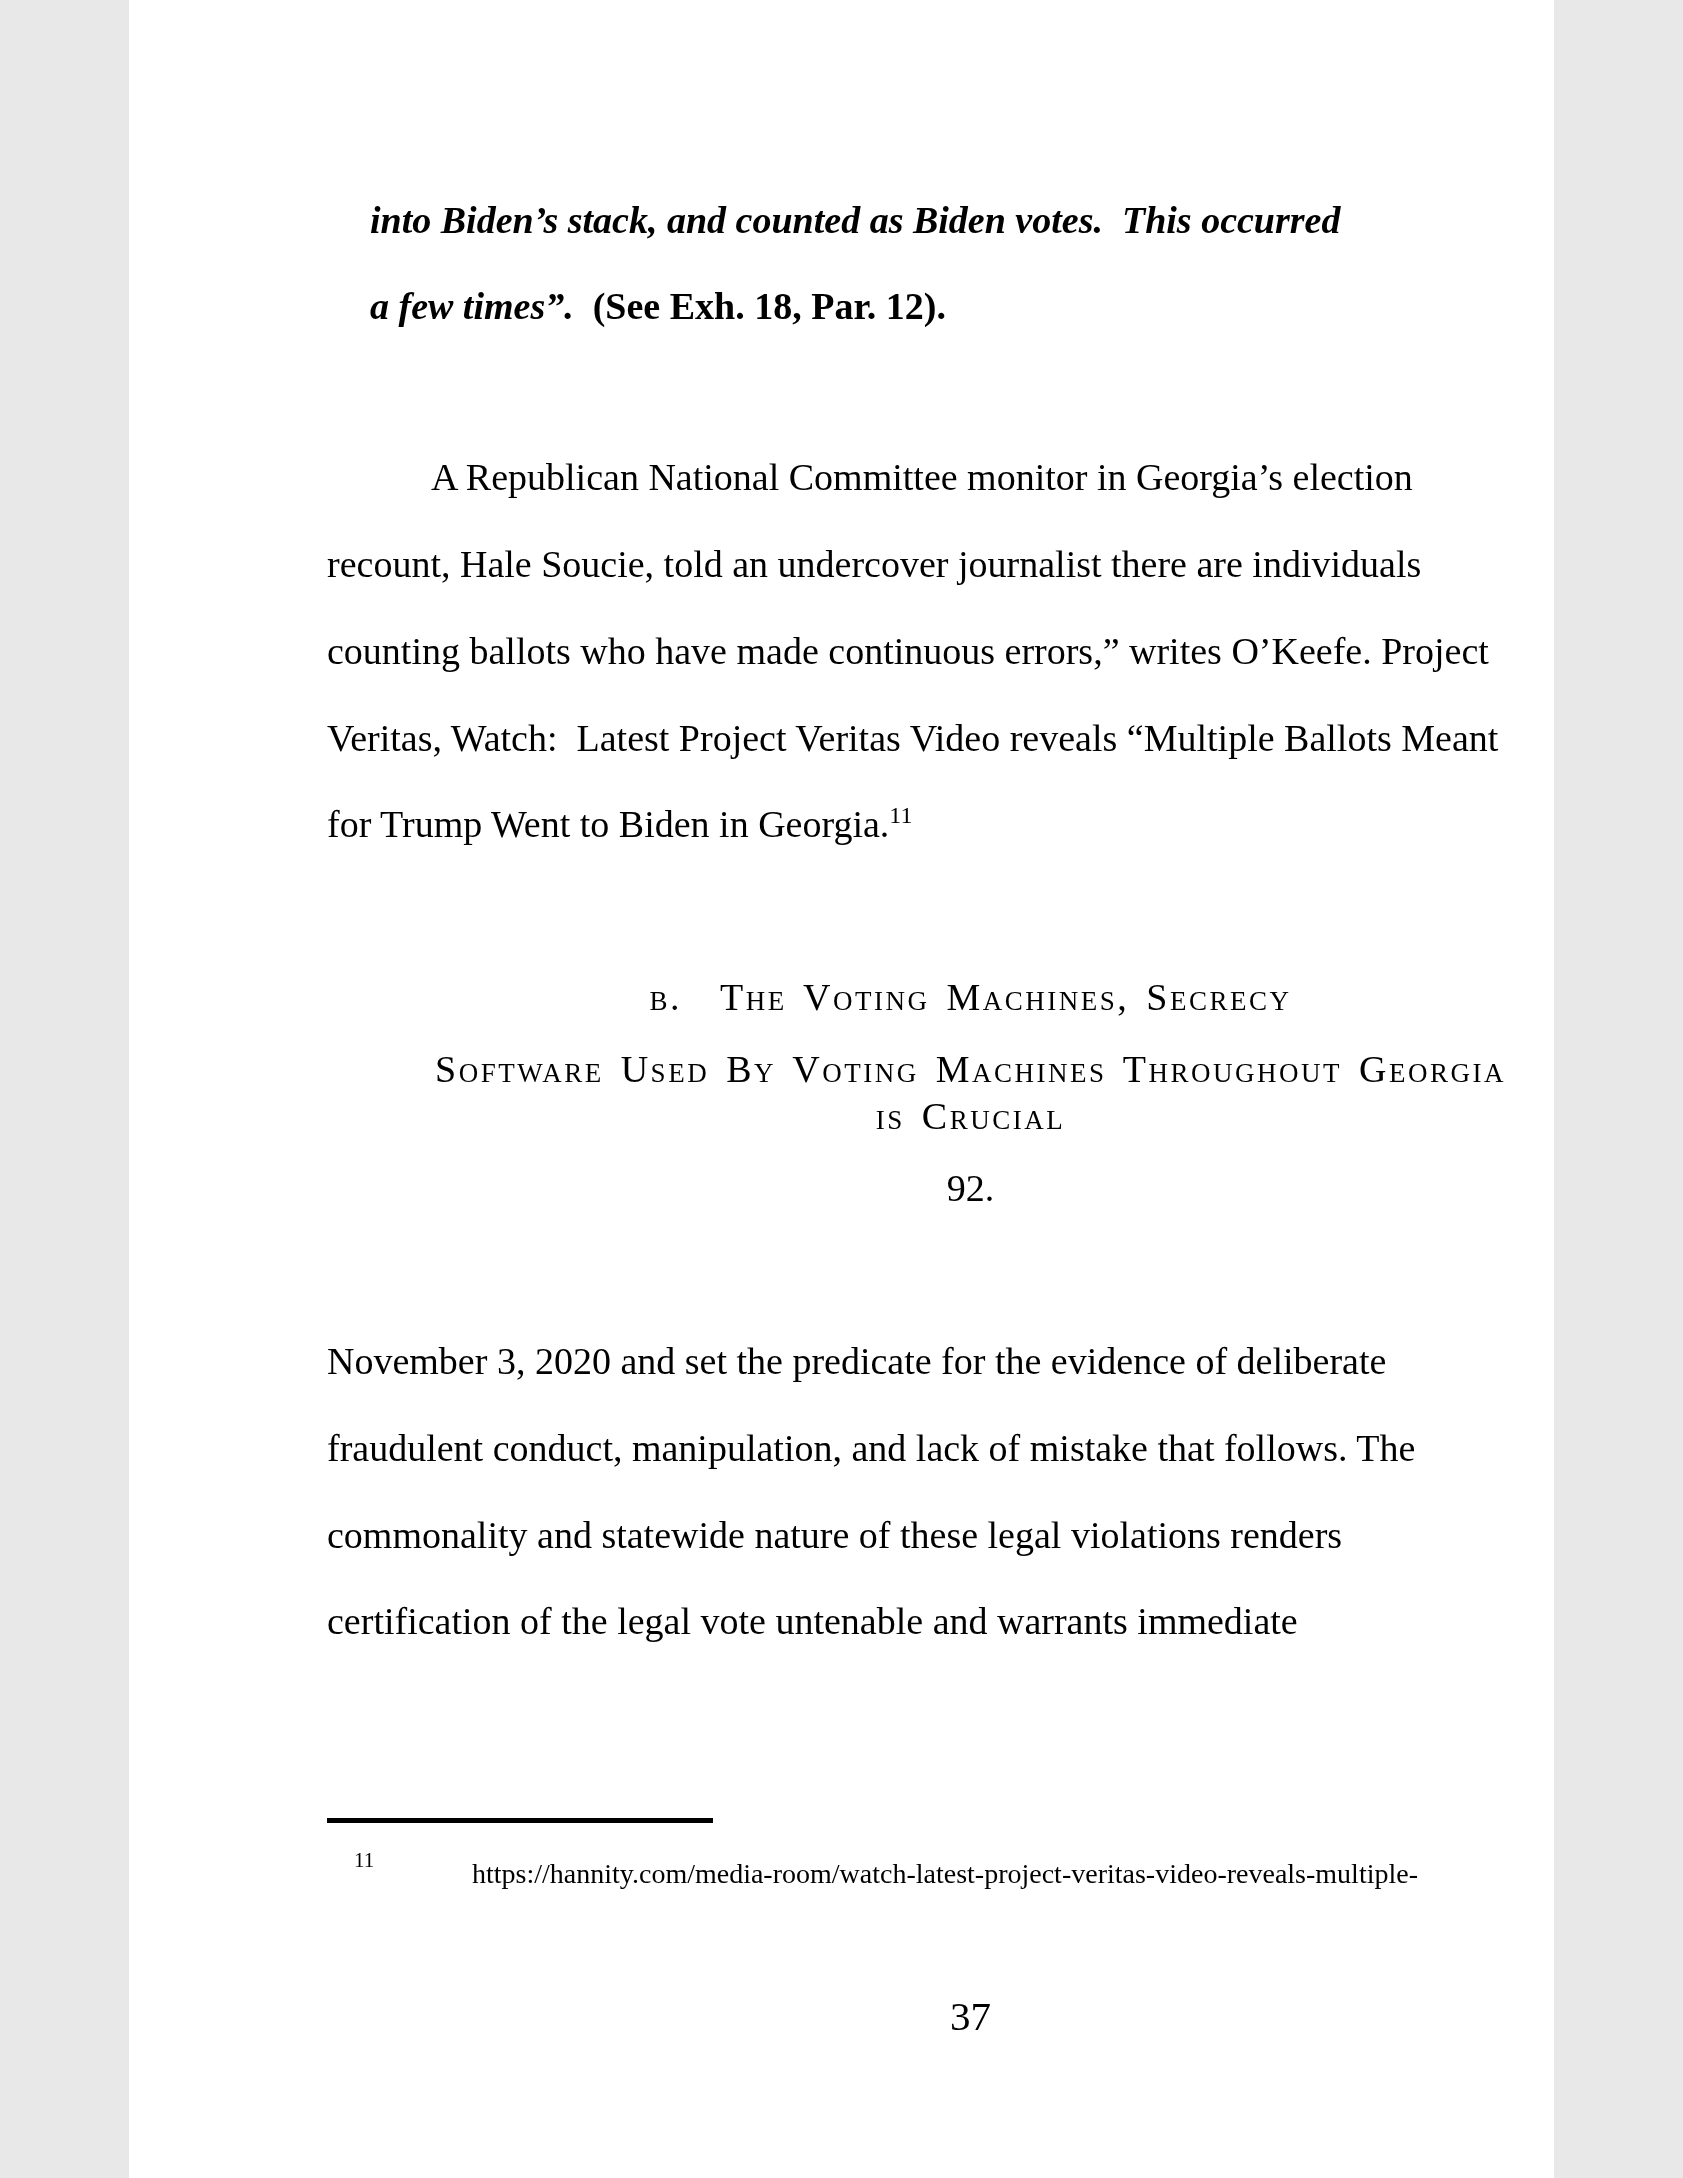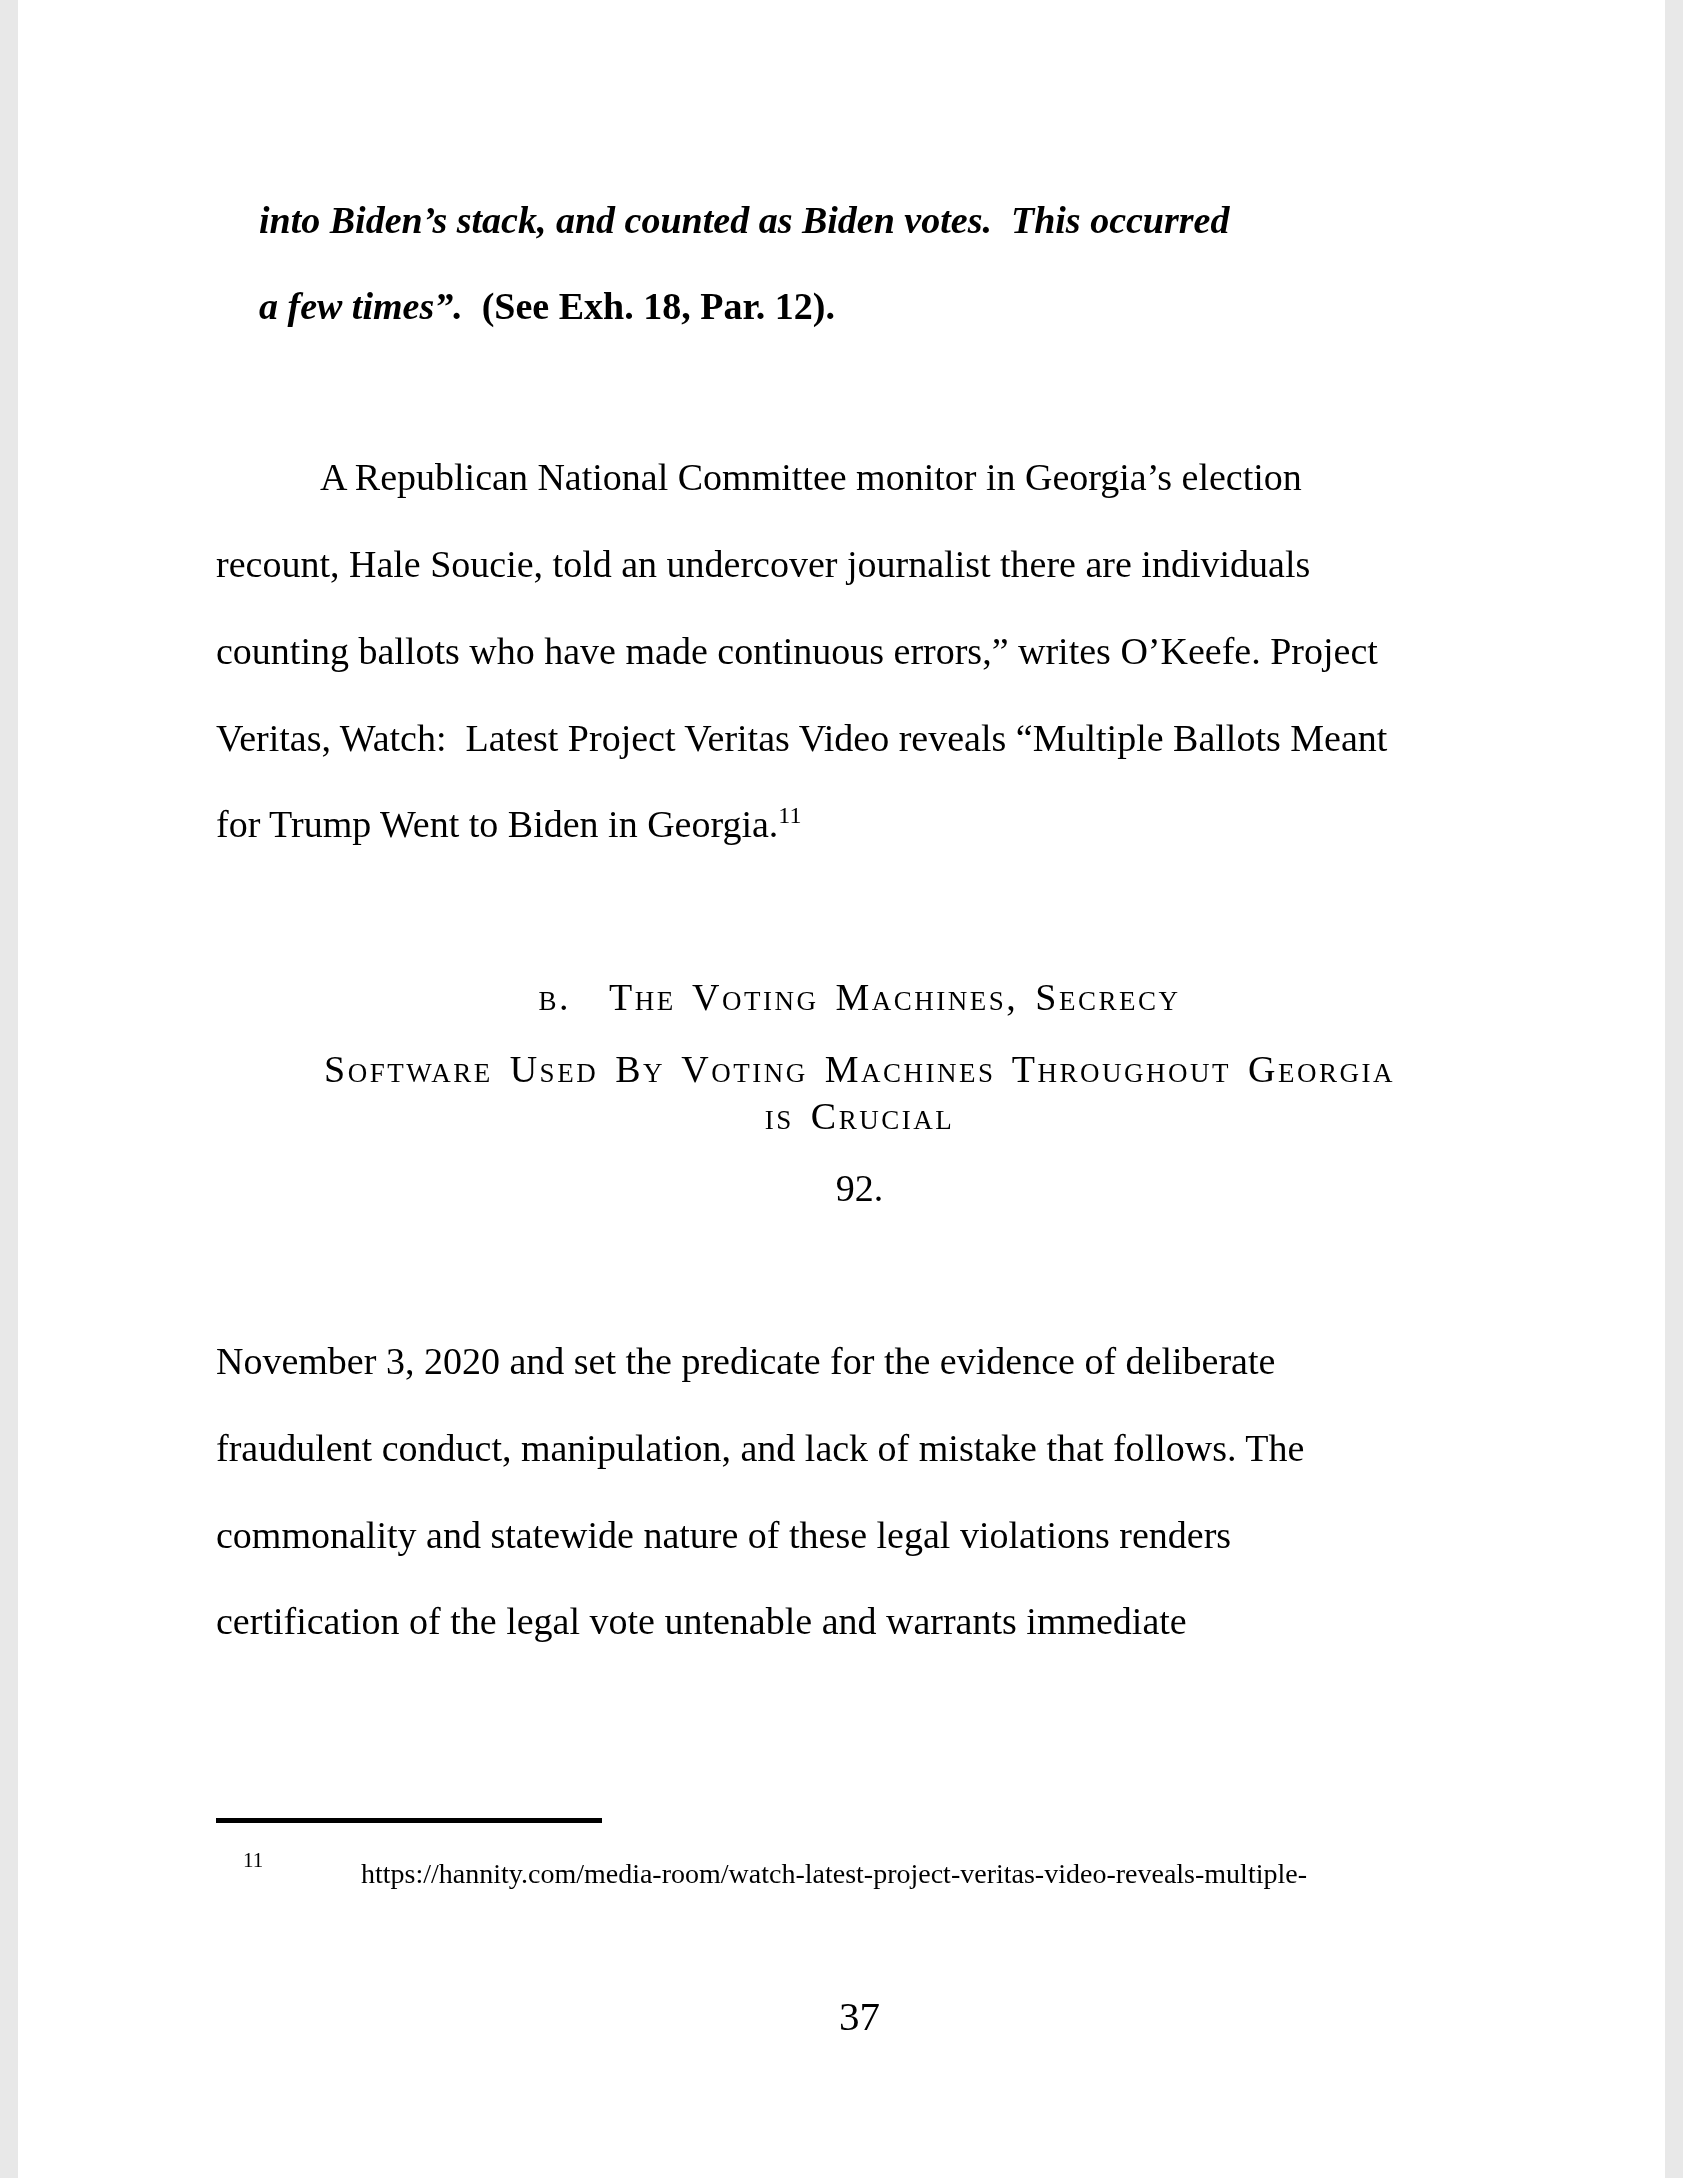"into Biden’s stack, and counted" .page { width: 1647px -> 1425px }
